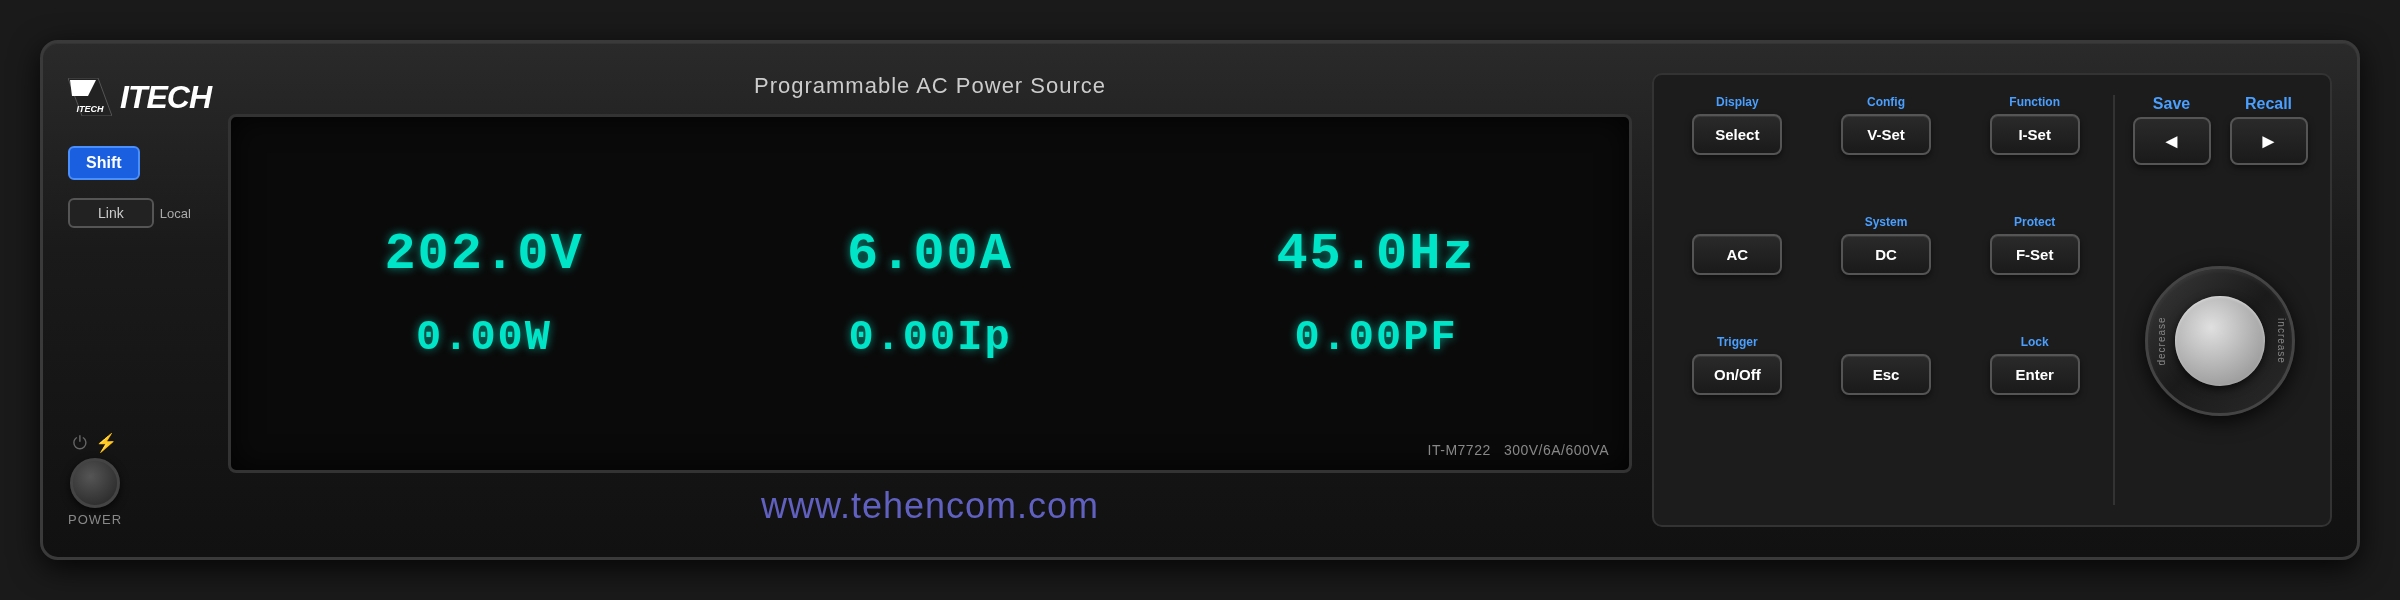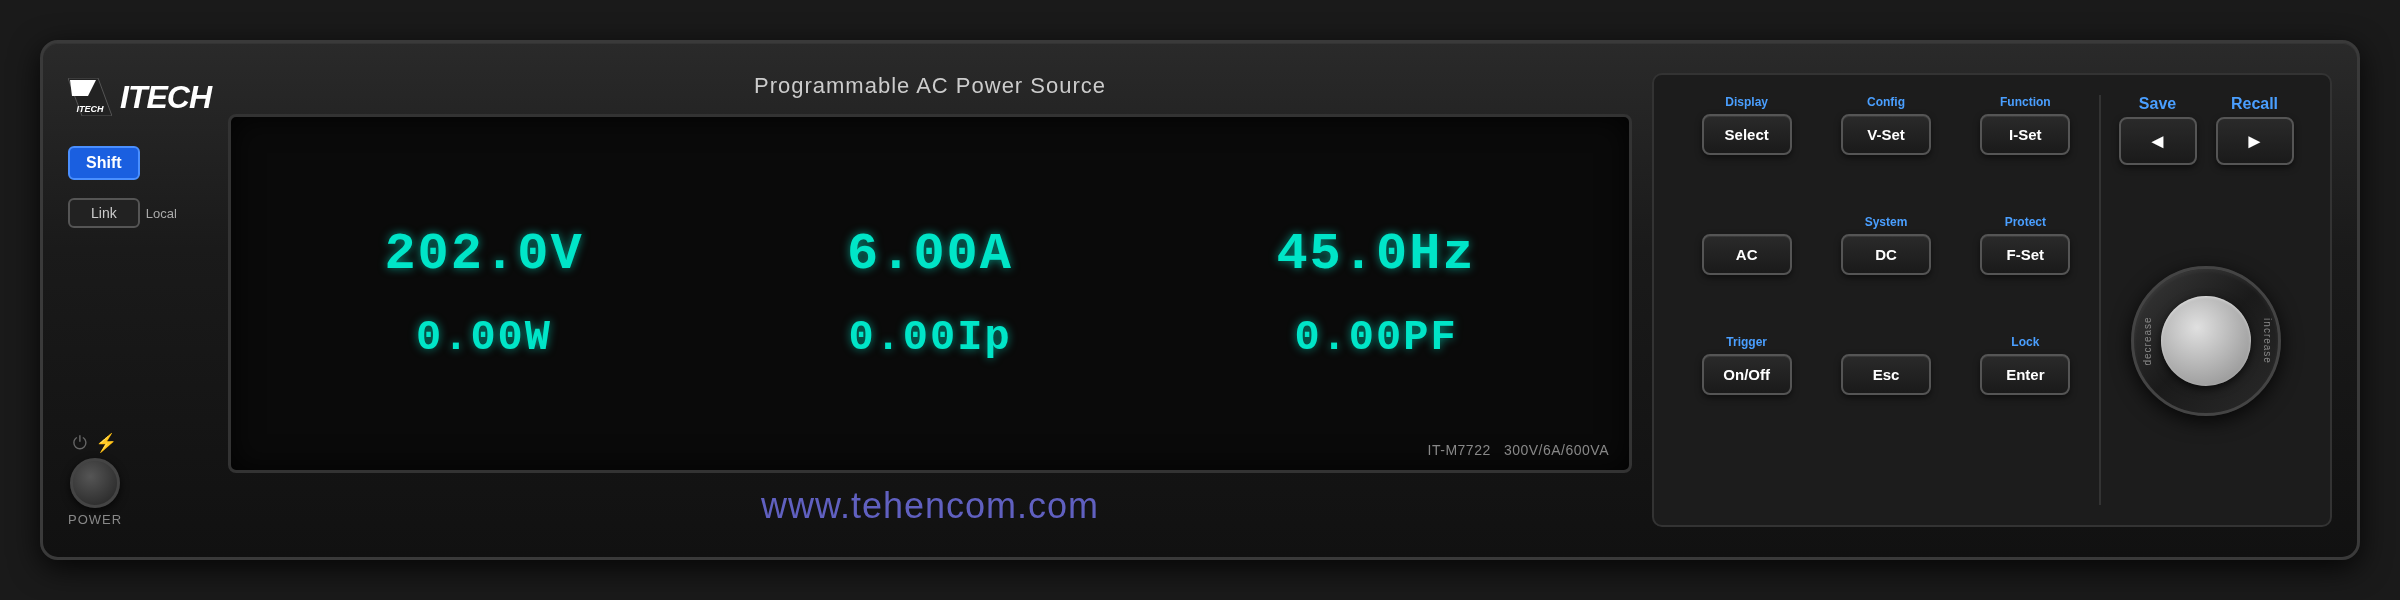"Display" .right-section { padding: 15px 24px -> 15px 10px }
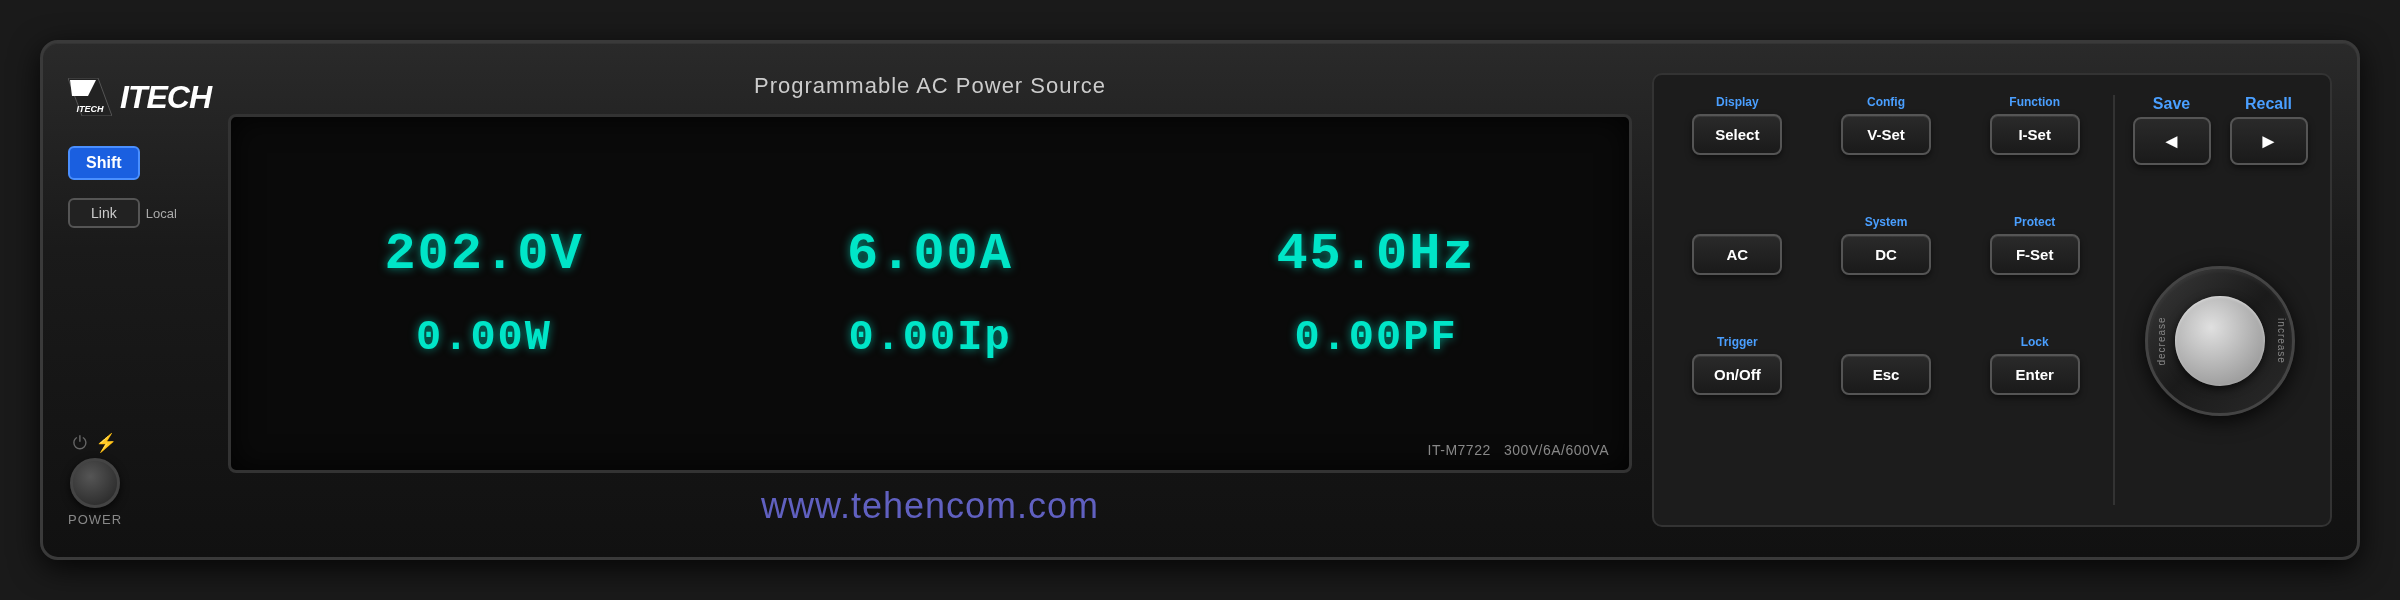"Link" .link-btn { padding: 5px 21px -> 5px 28px }
